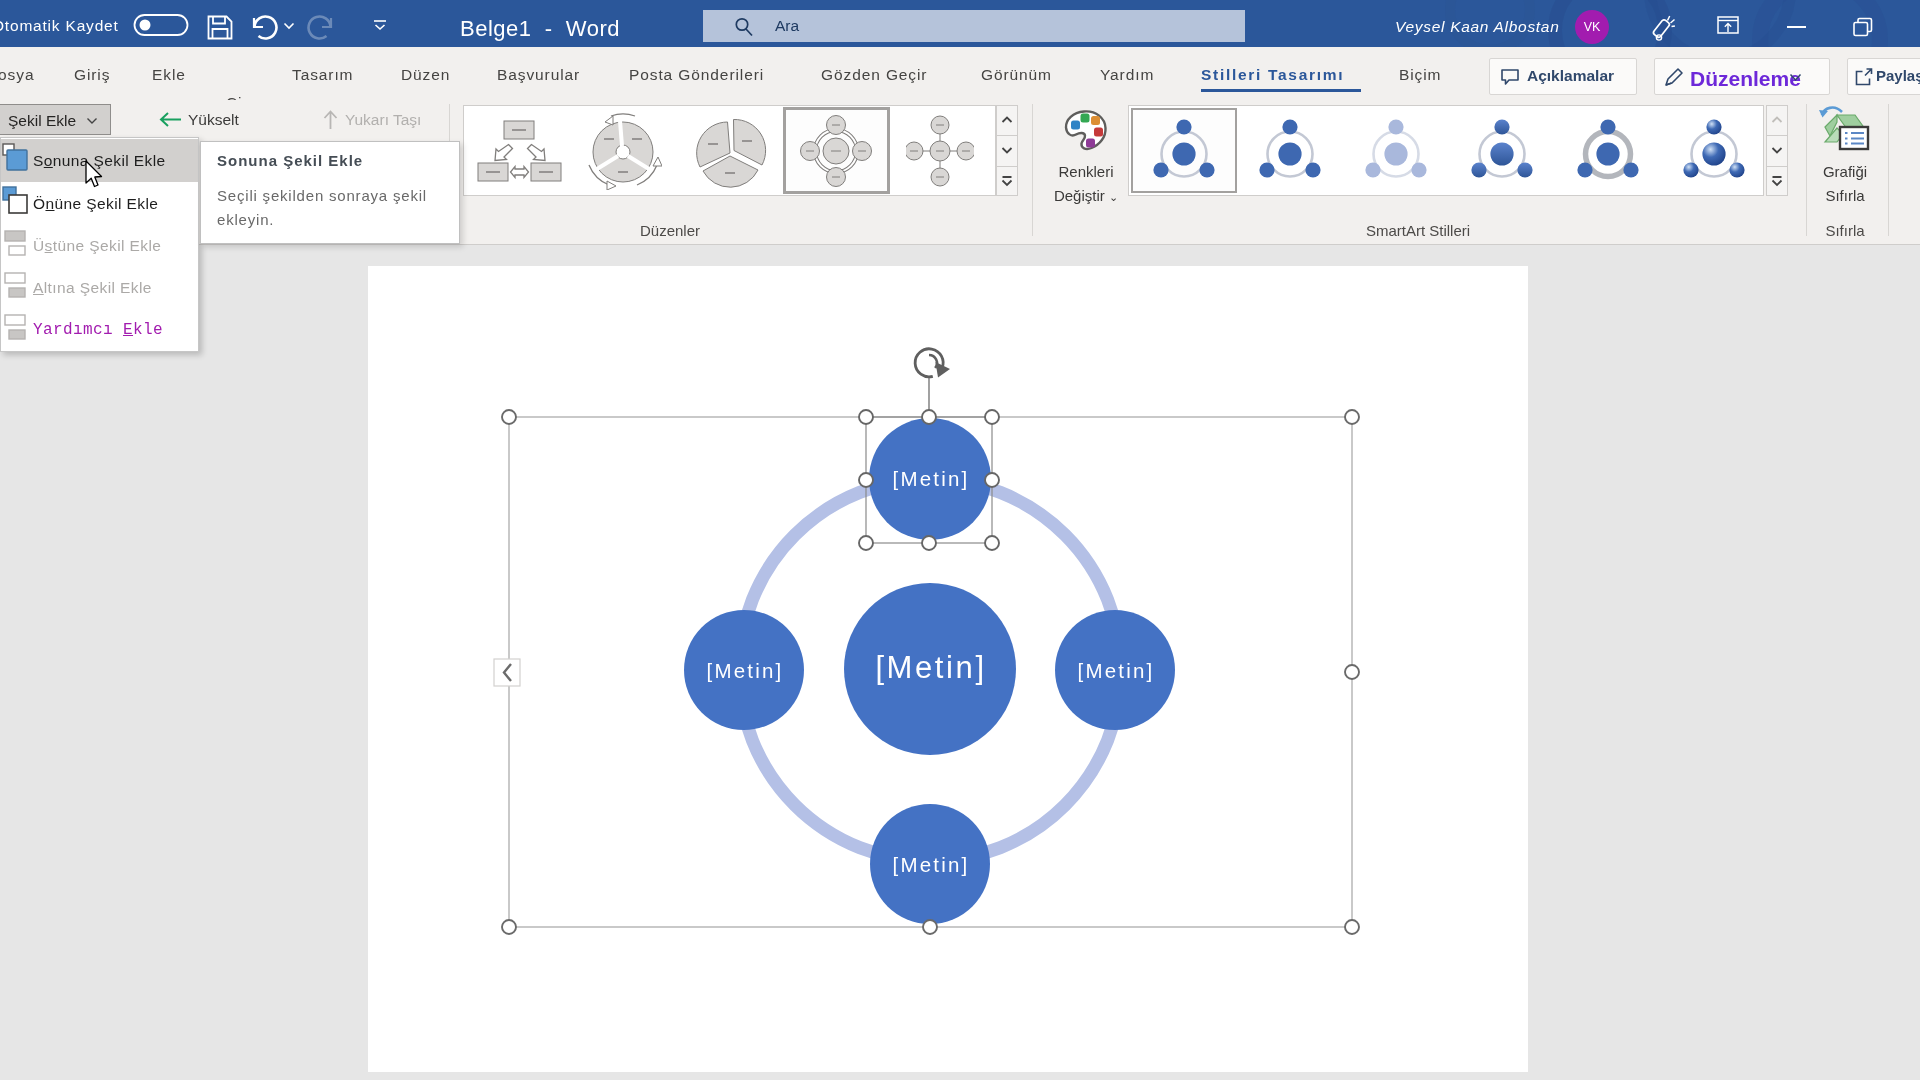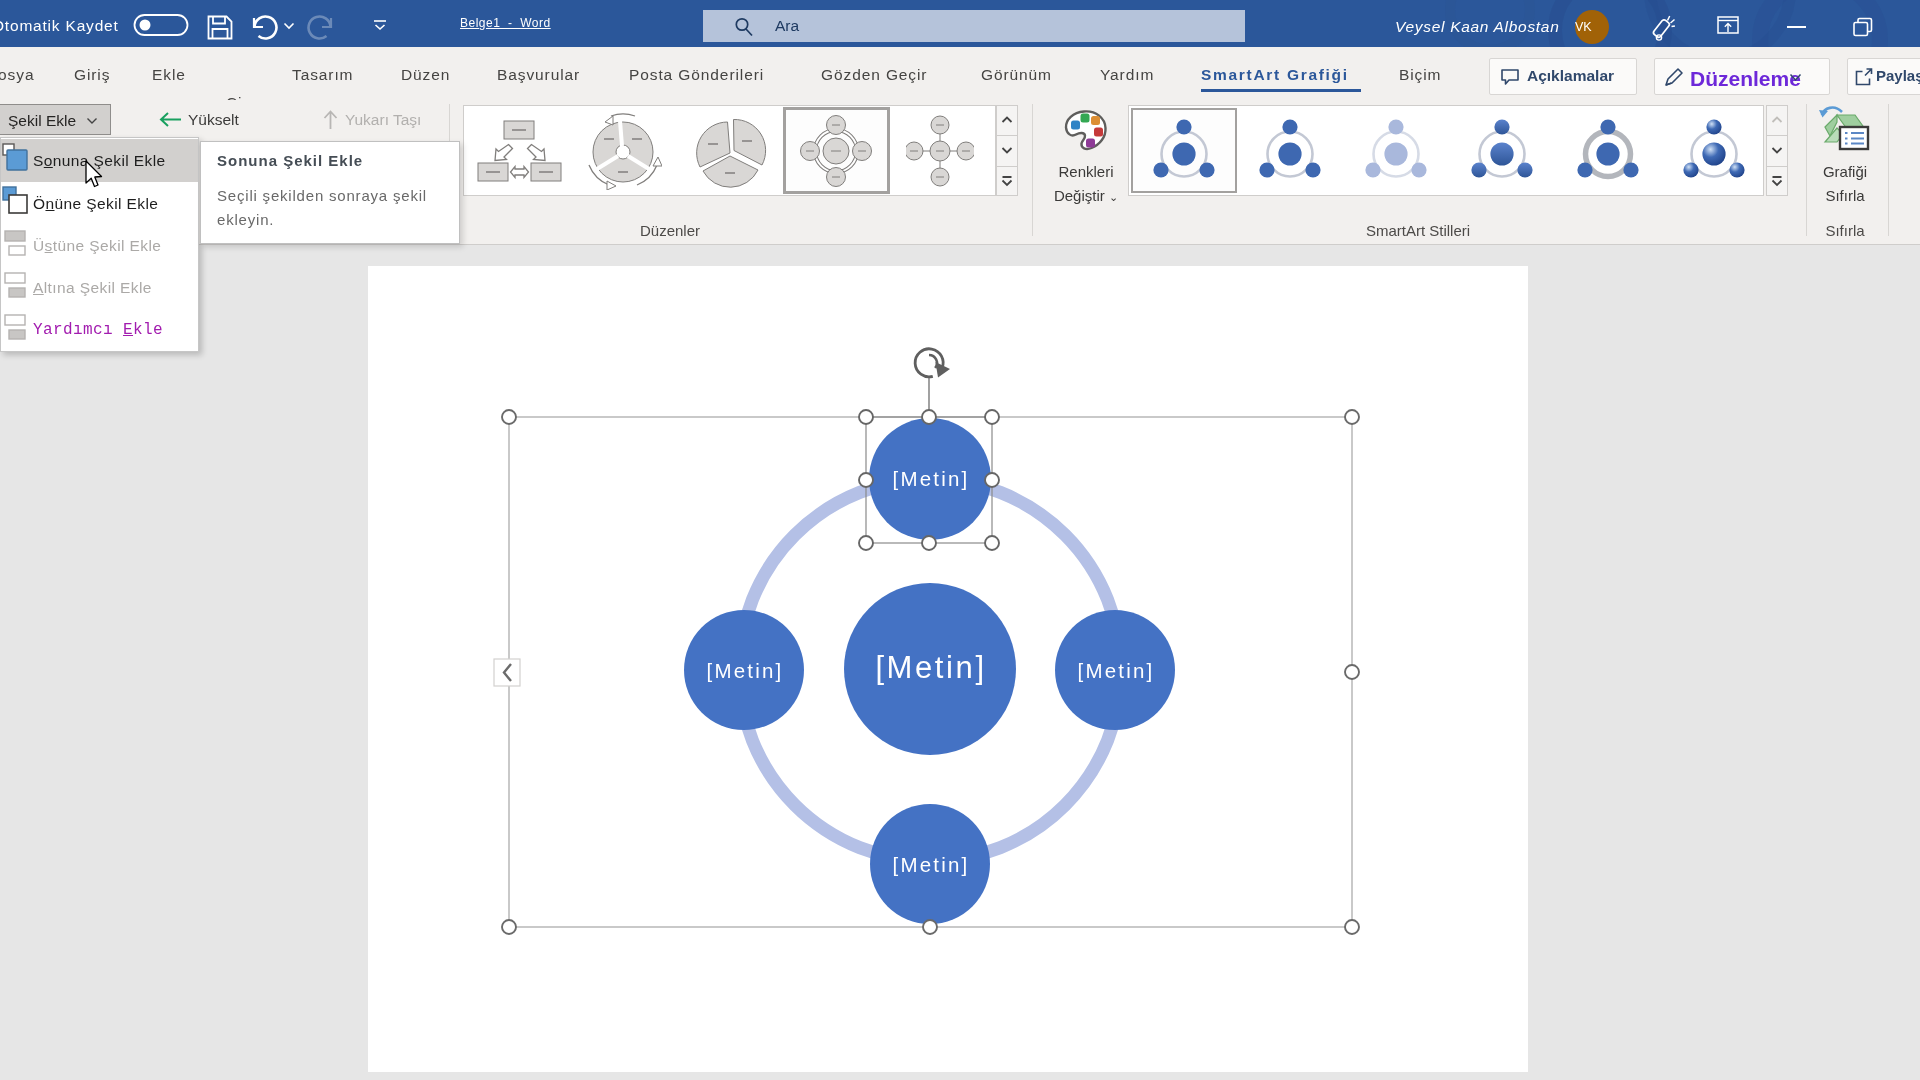"Belge1 - Word" div.abs { font-size: 12px -> 22px; text-decoration: underline -> none }
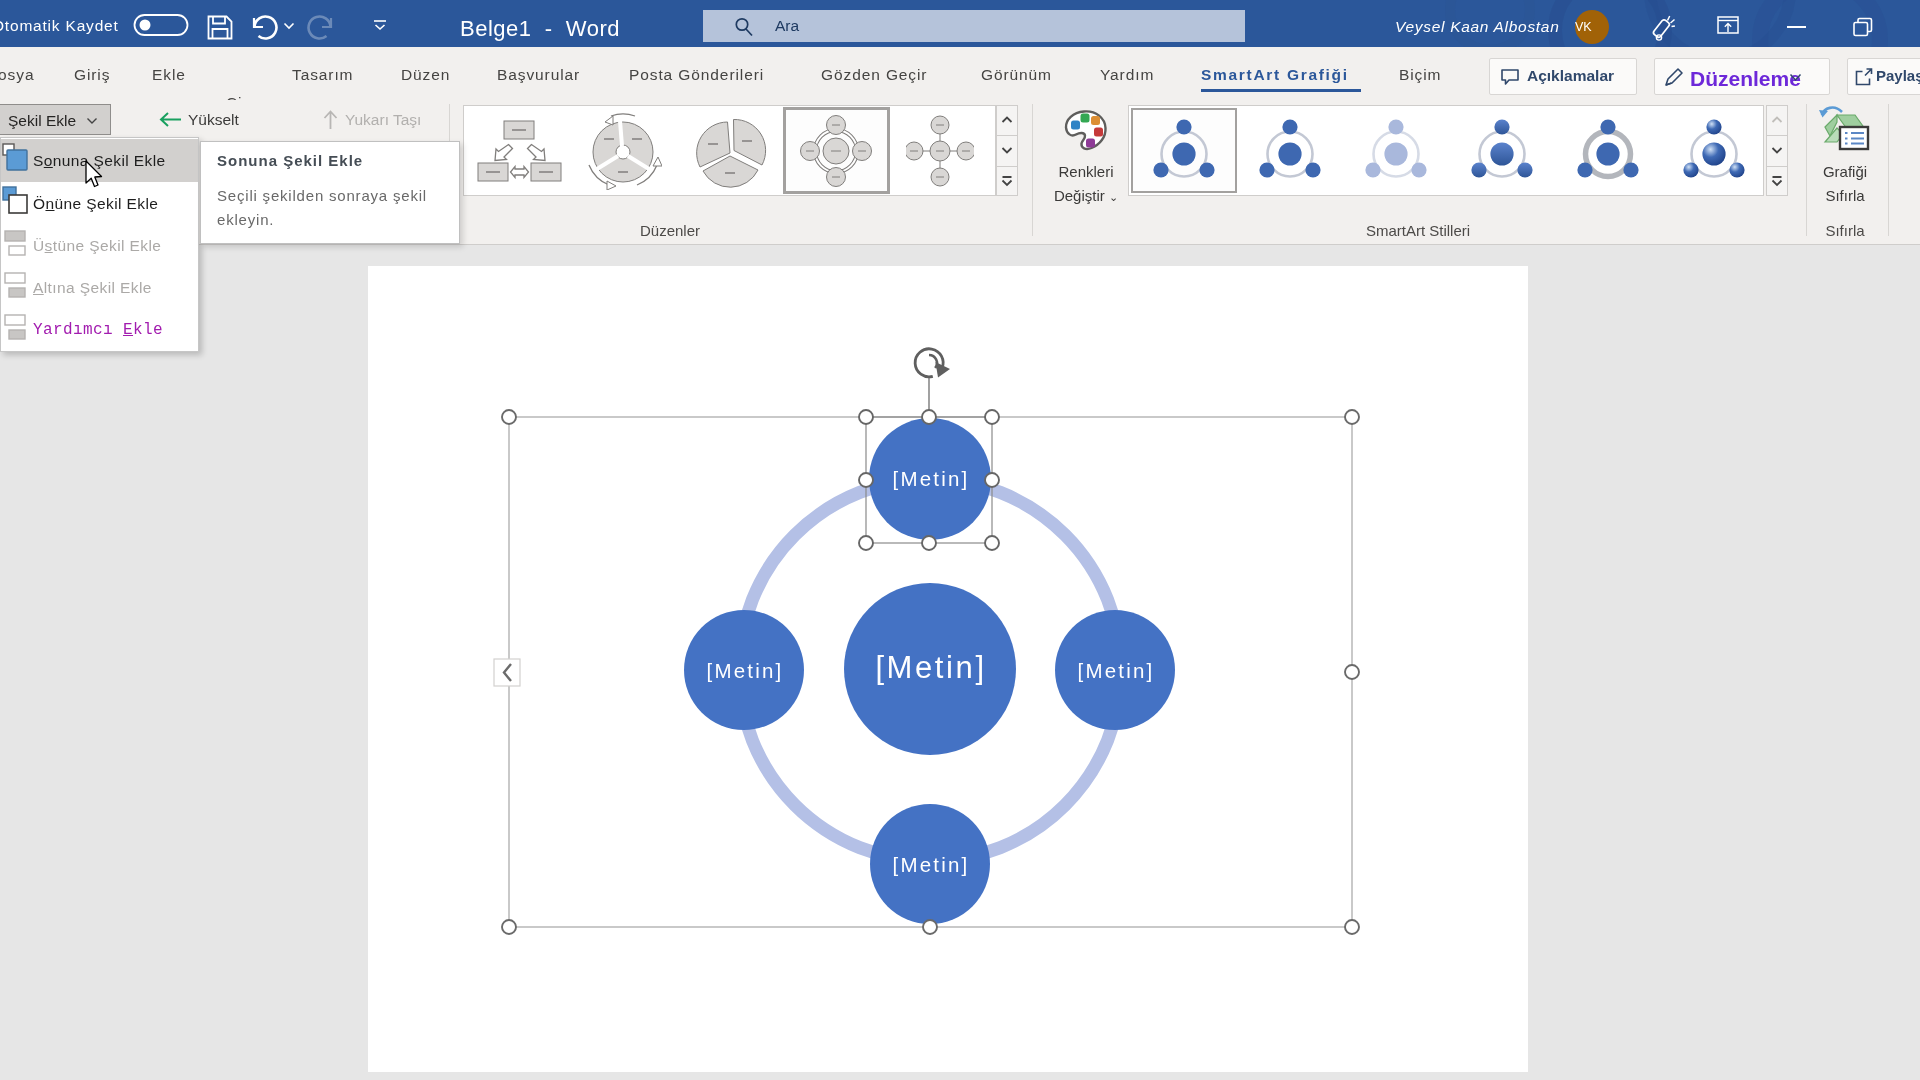"VK" div.abs { background: #a16207 -> #a21caf; text-align: none -> center }
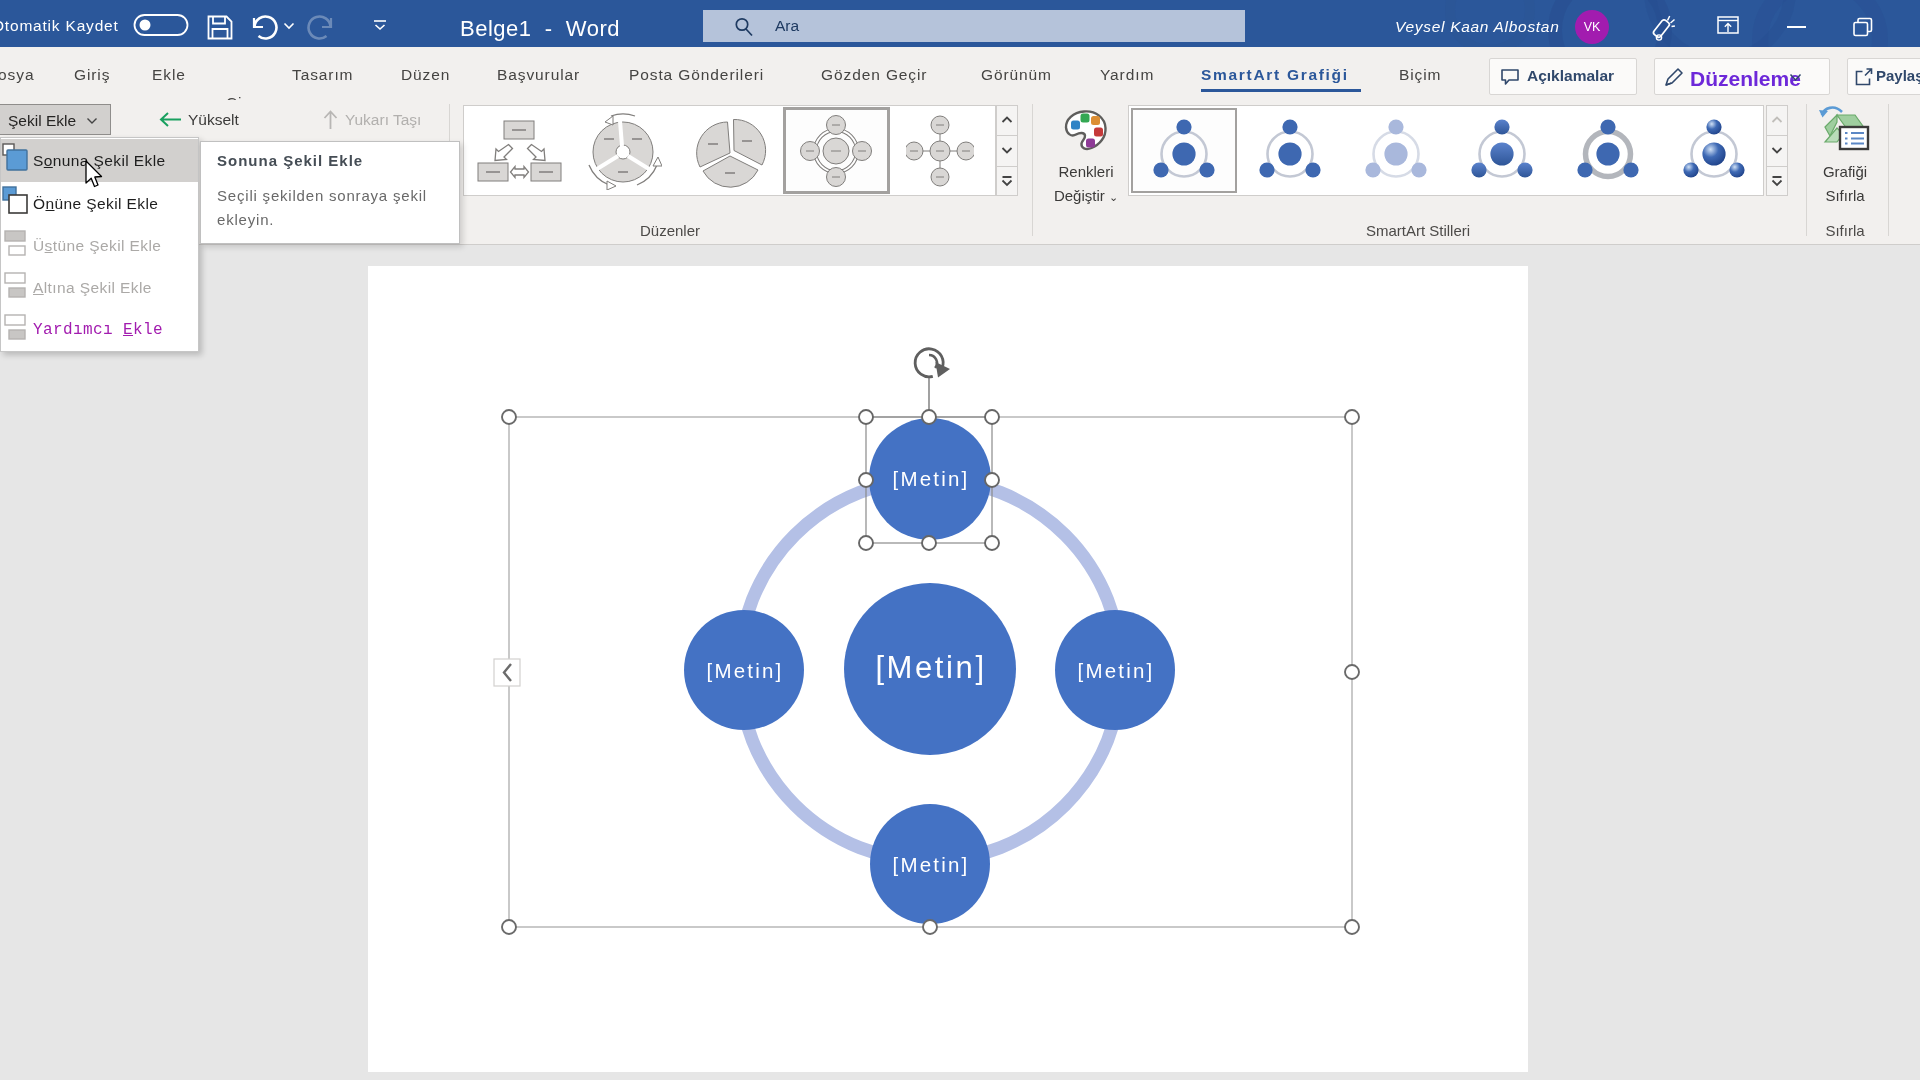"SmartArt Grafiği" span.abs { text: SmartArt Grafiği -> Stilleri Tasarımı }
